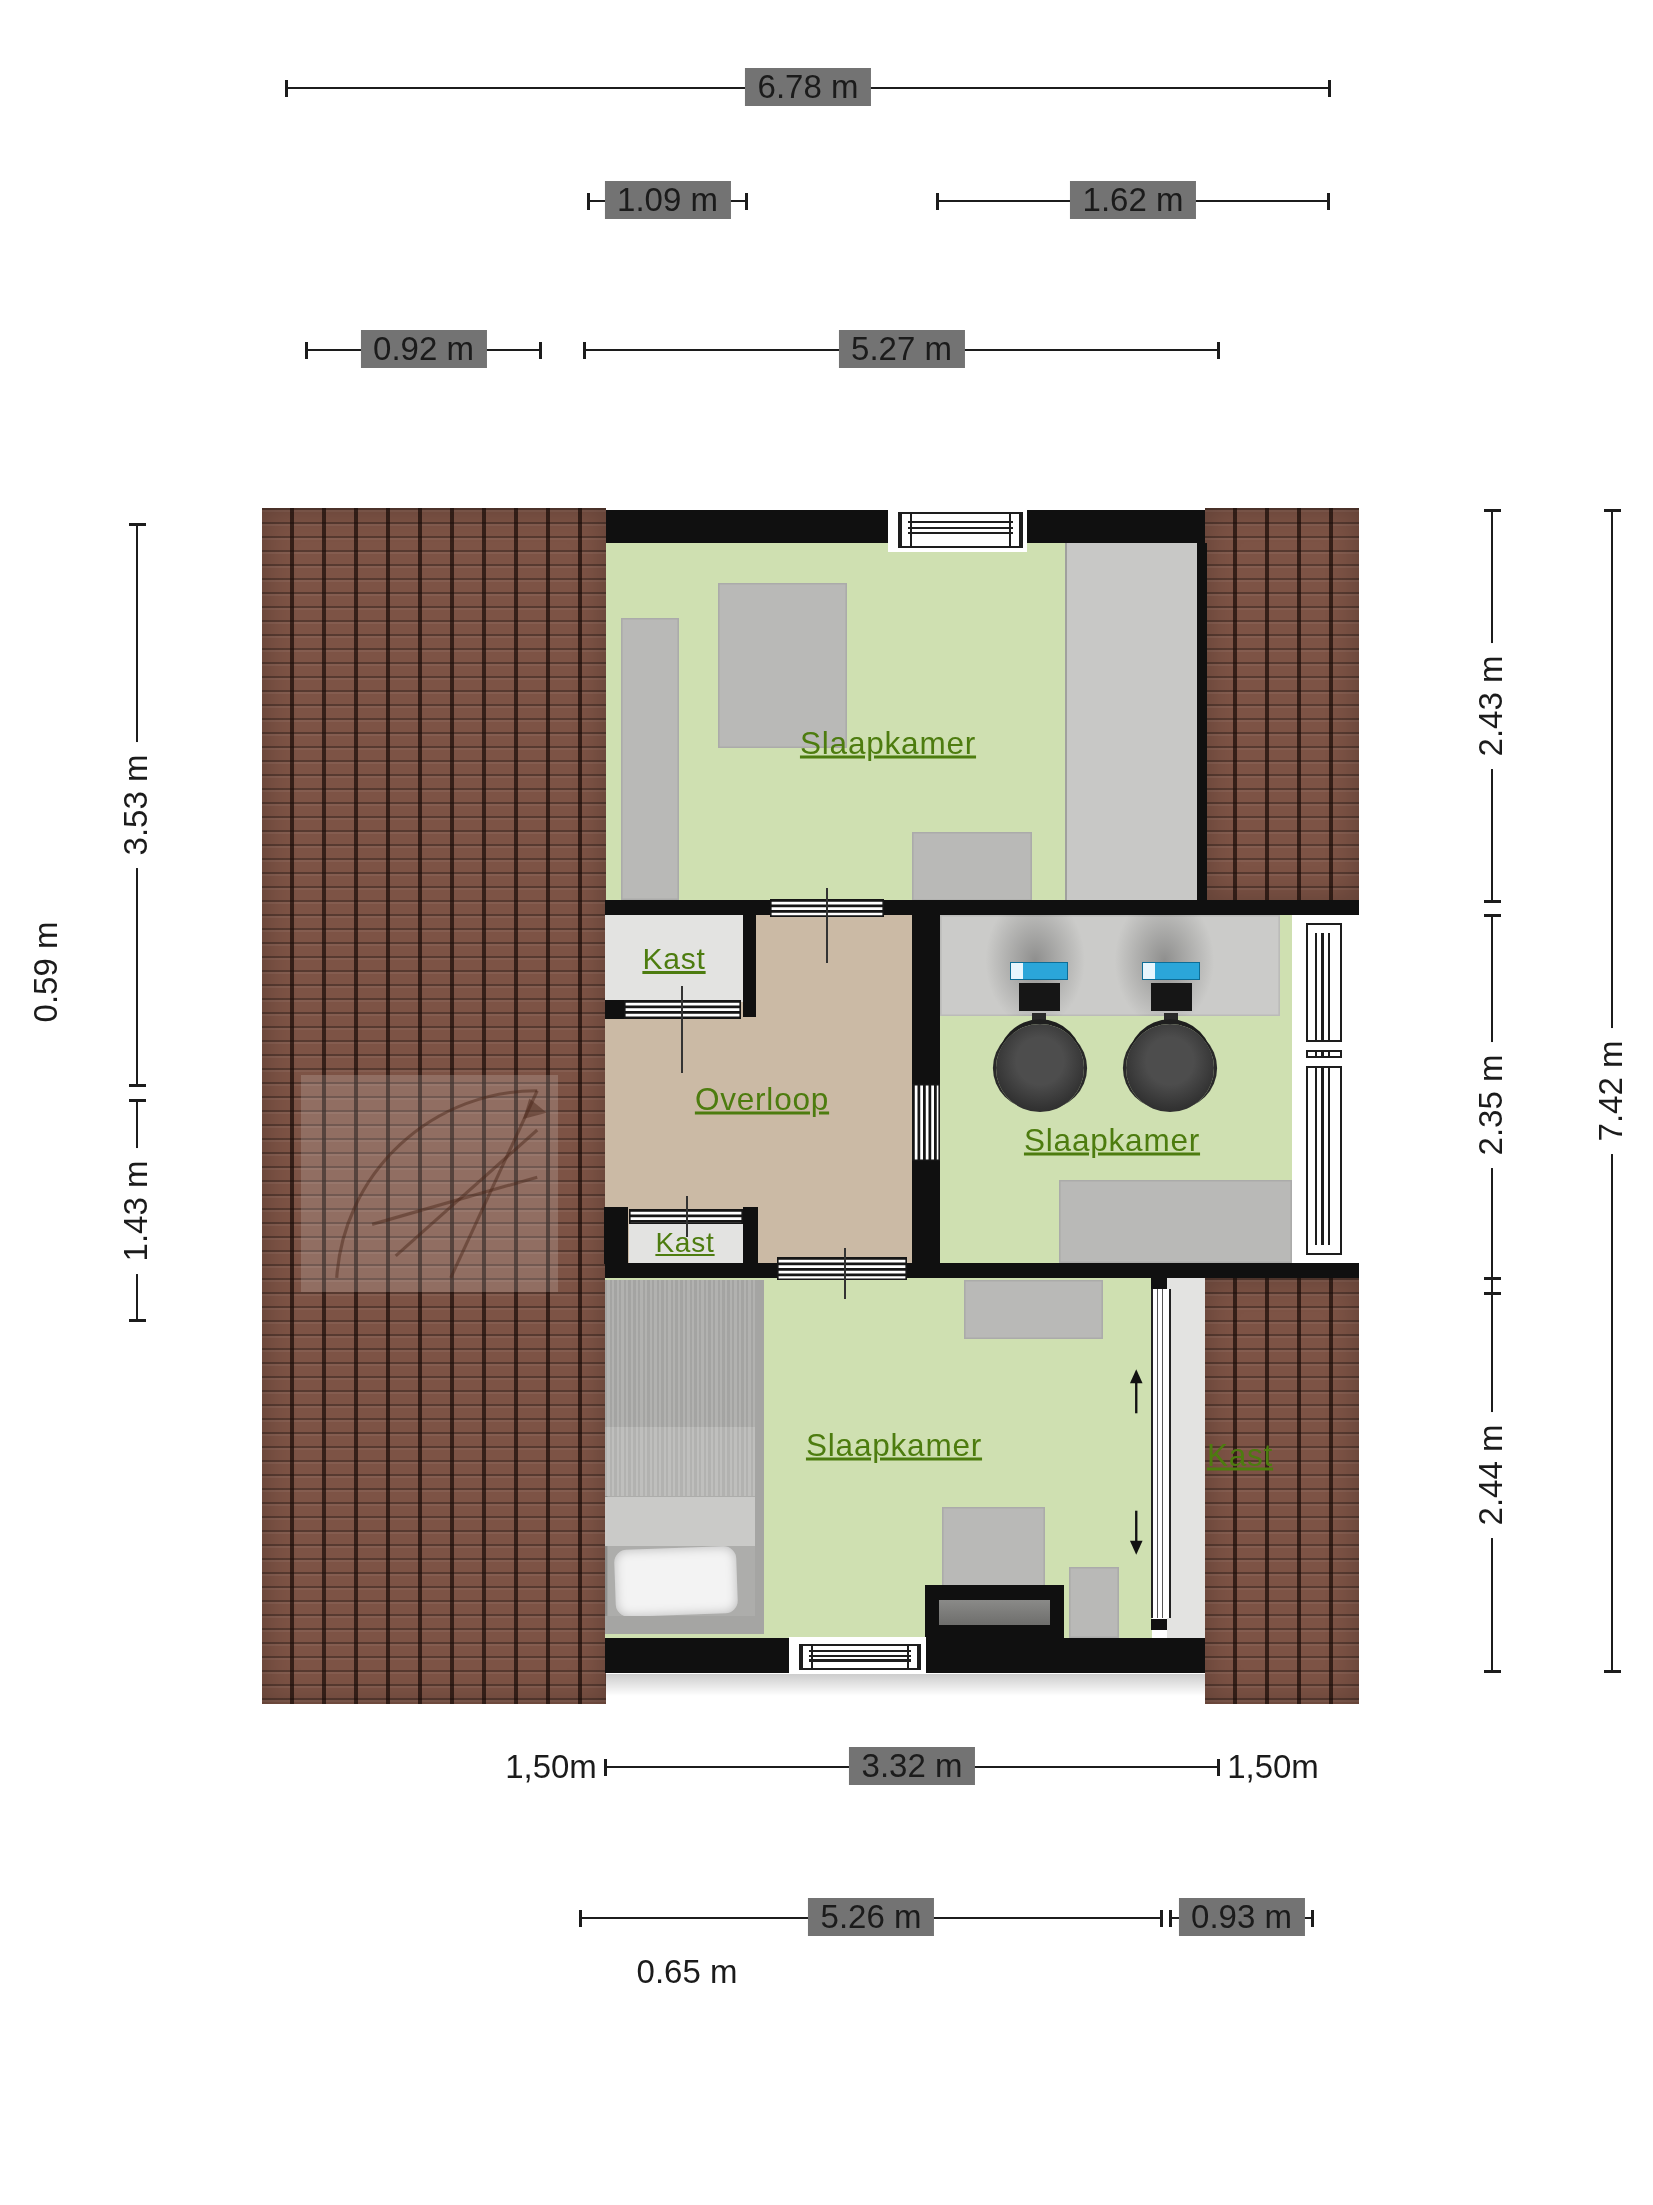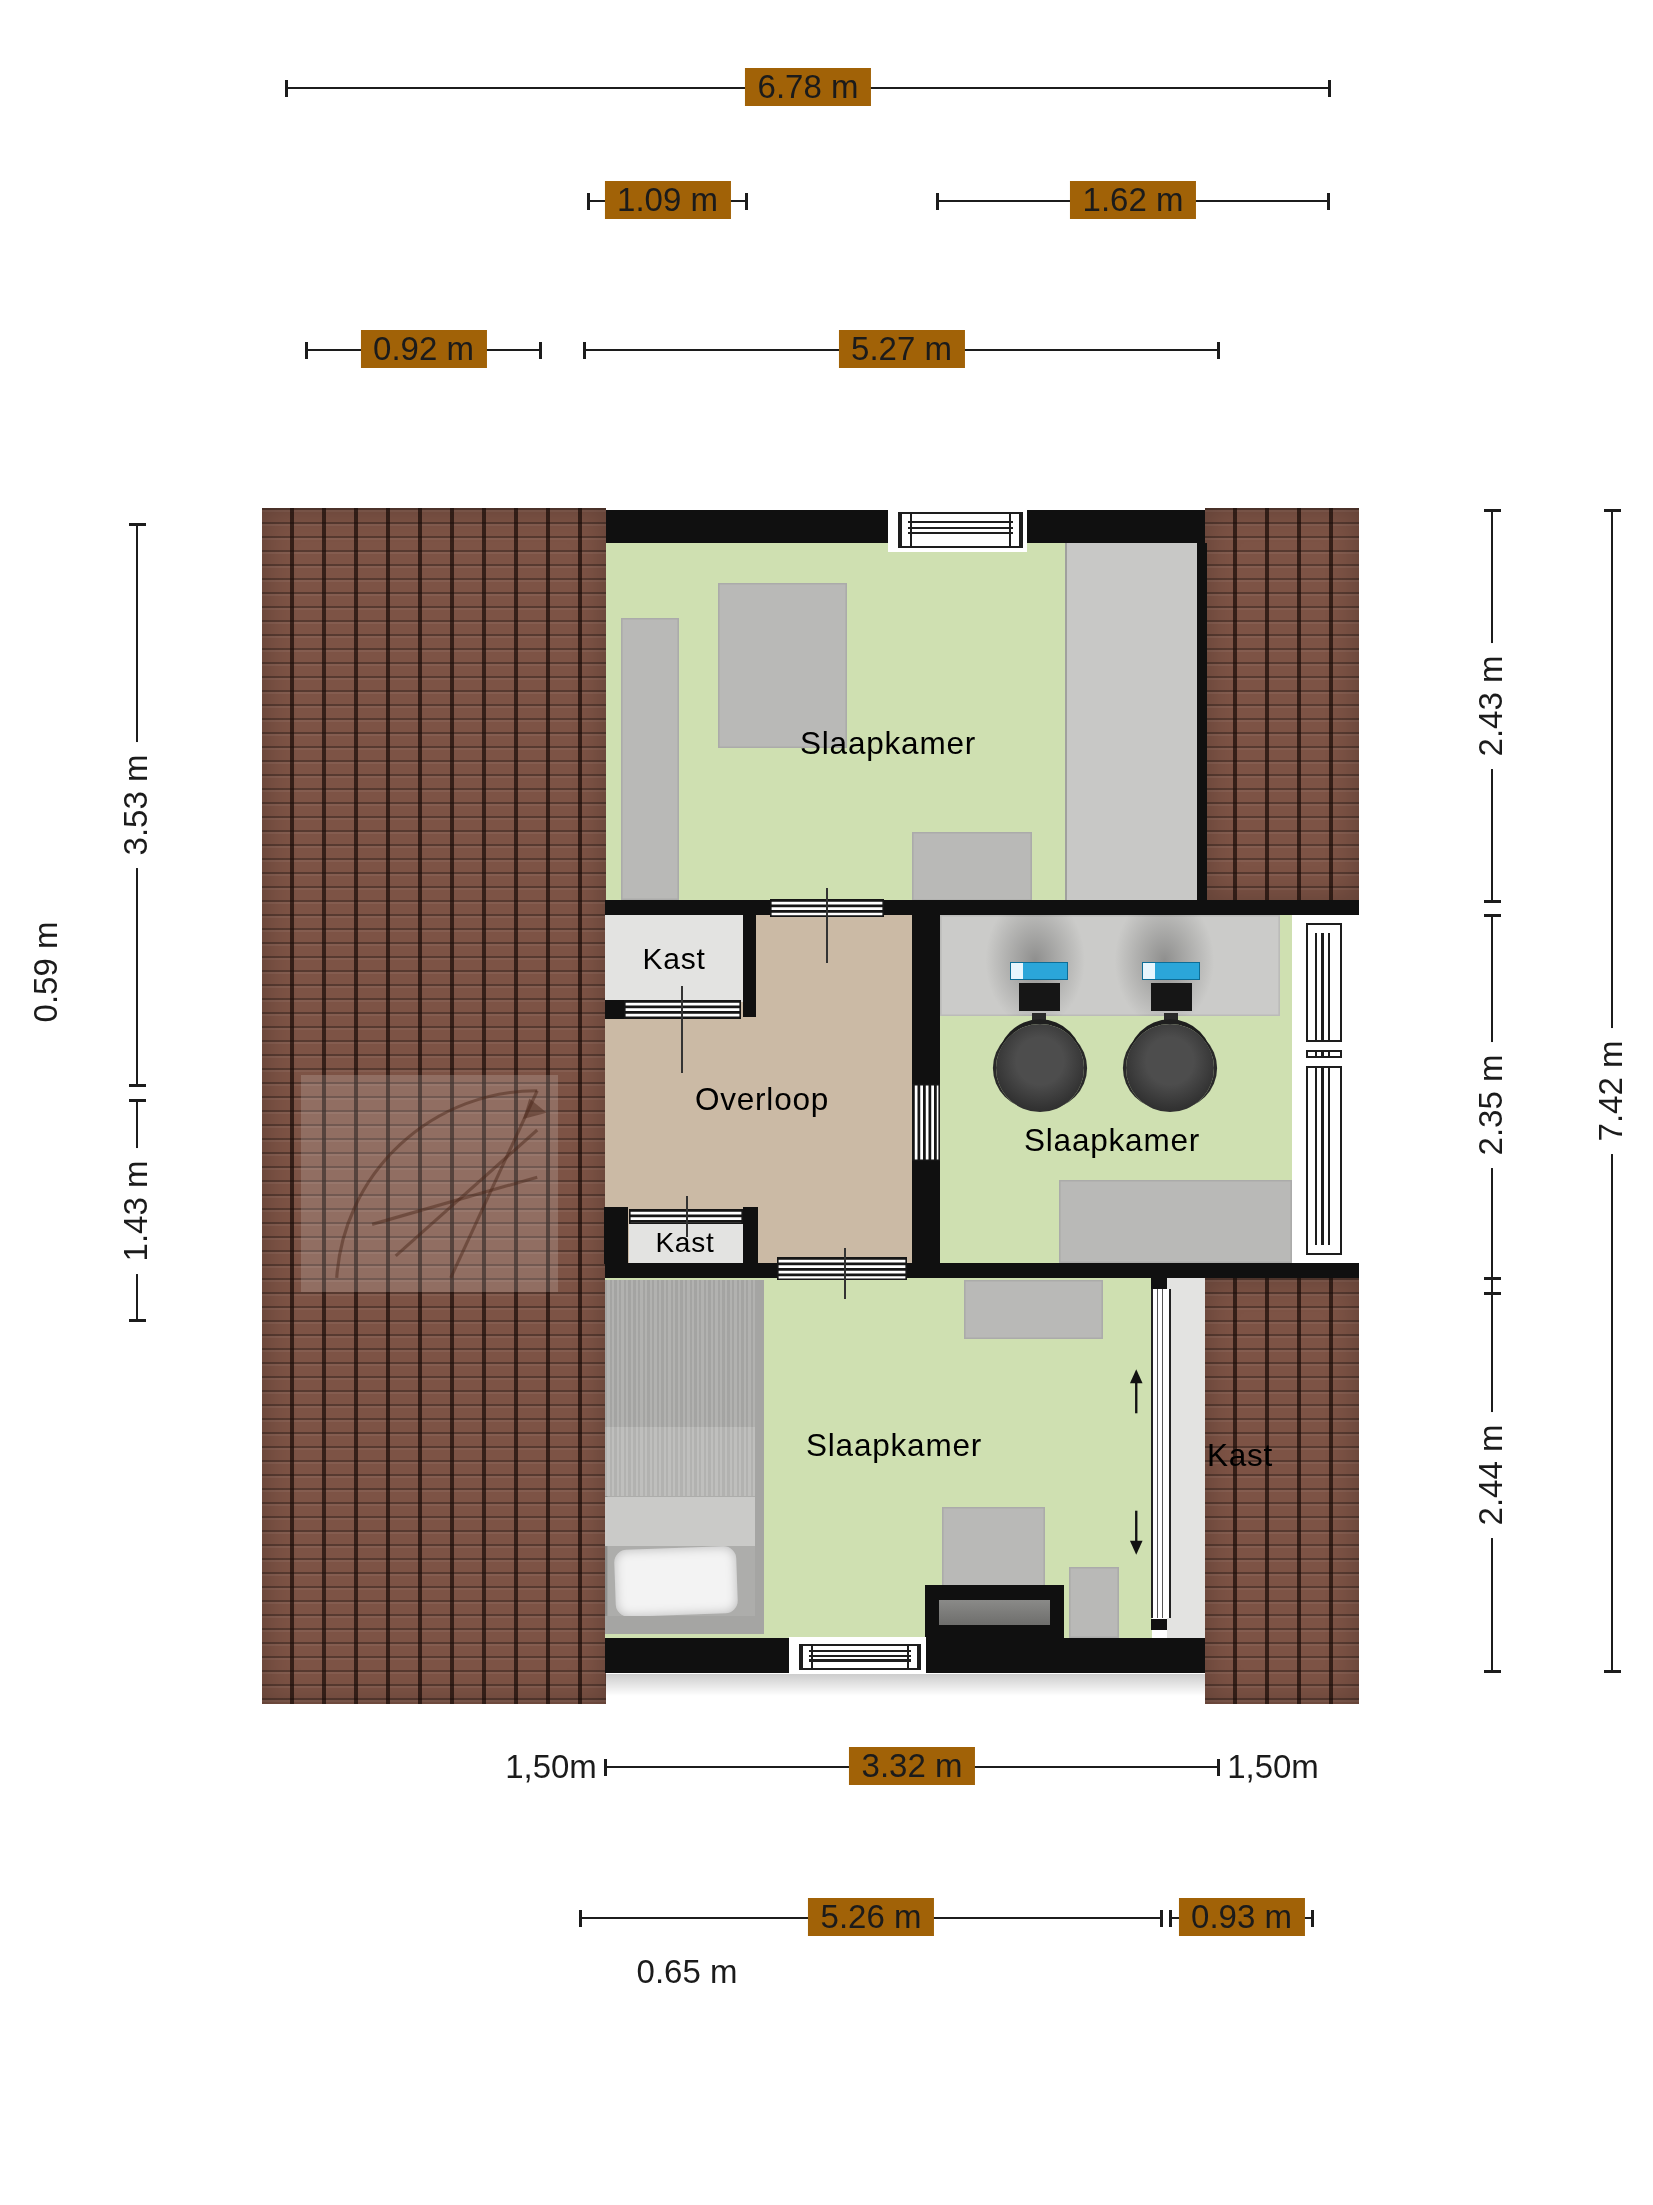"6.78 m" .dimh .dlab { background: #a16207 -> #737373 }
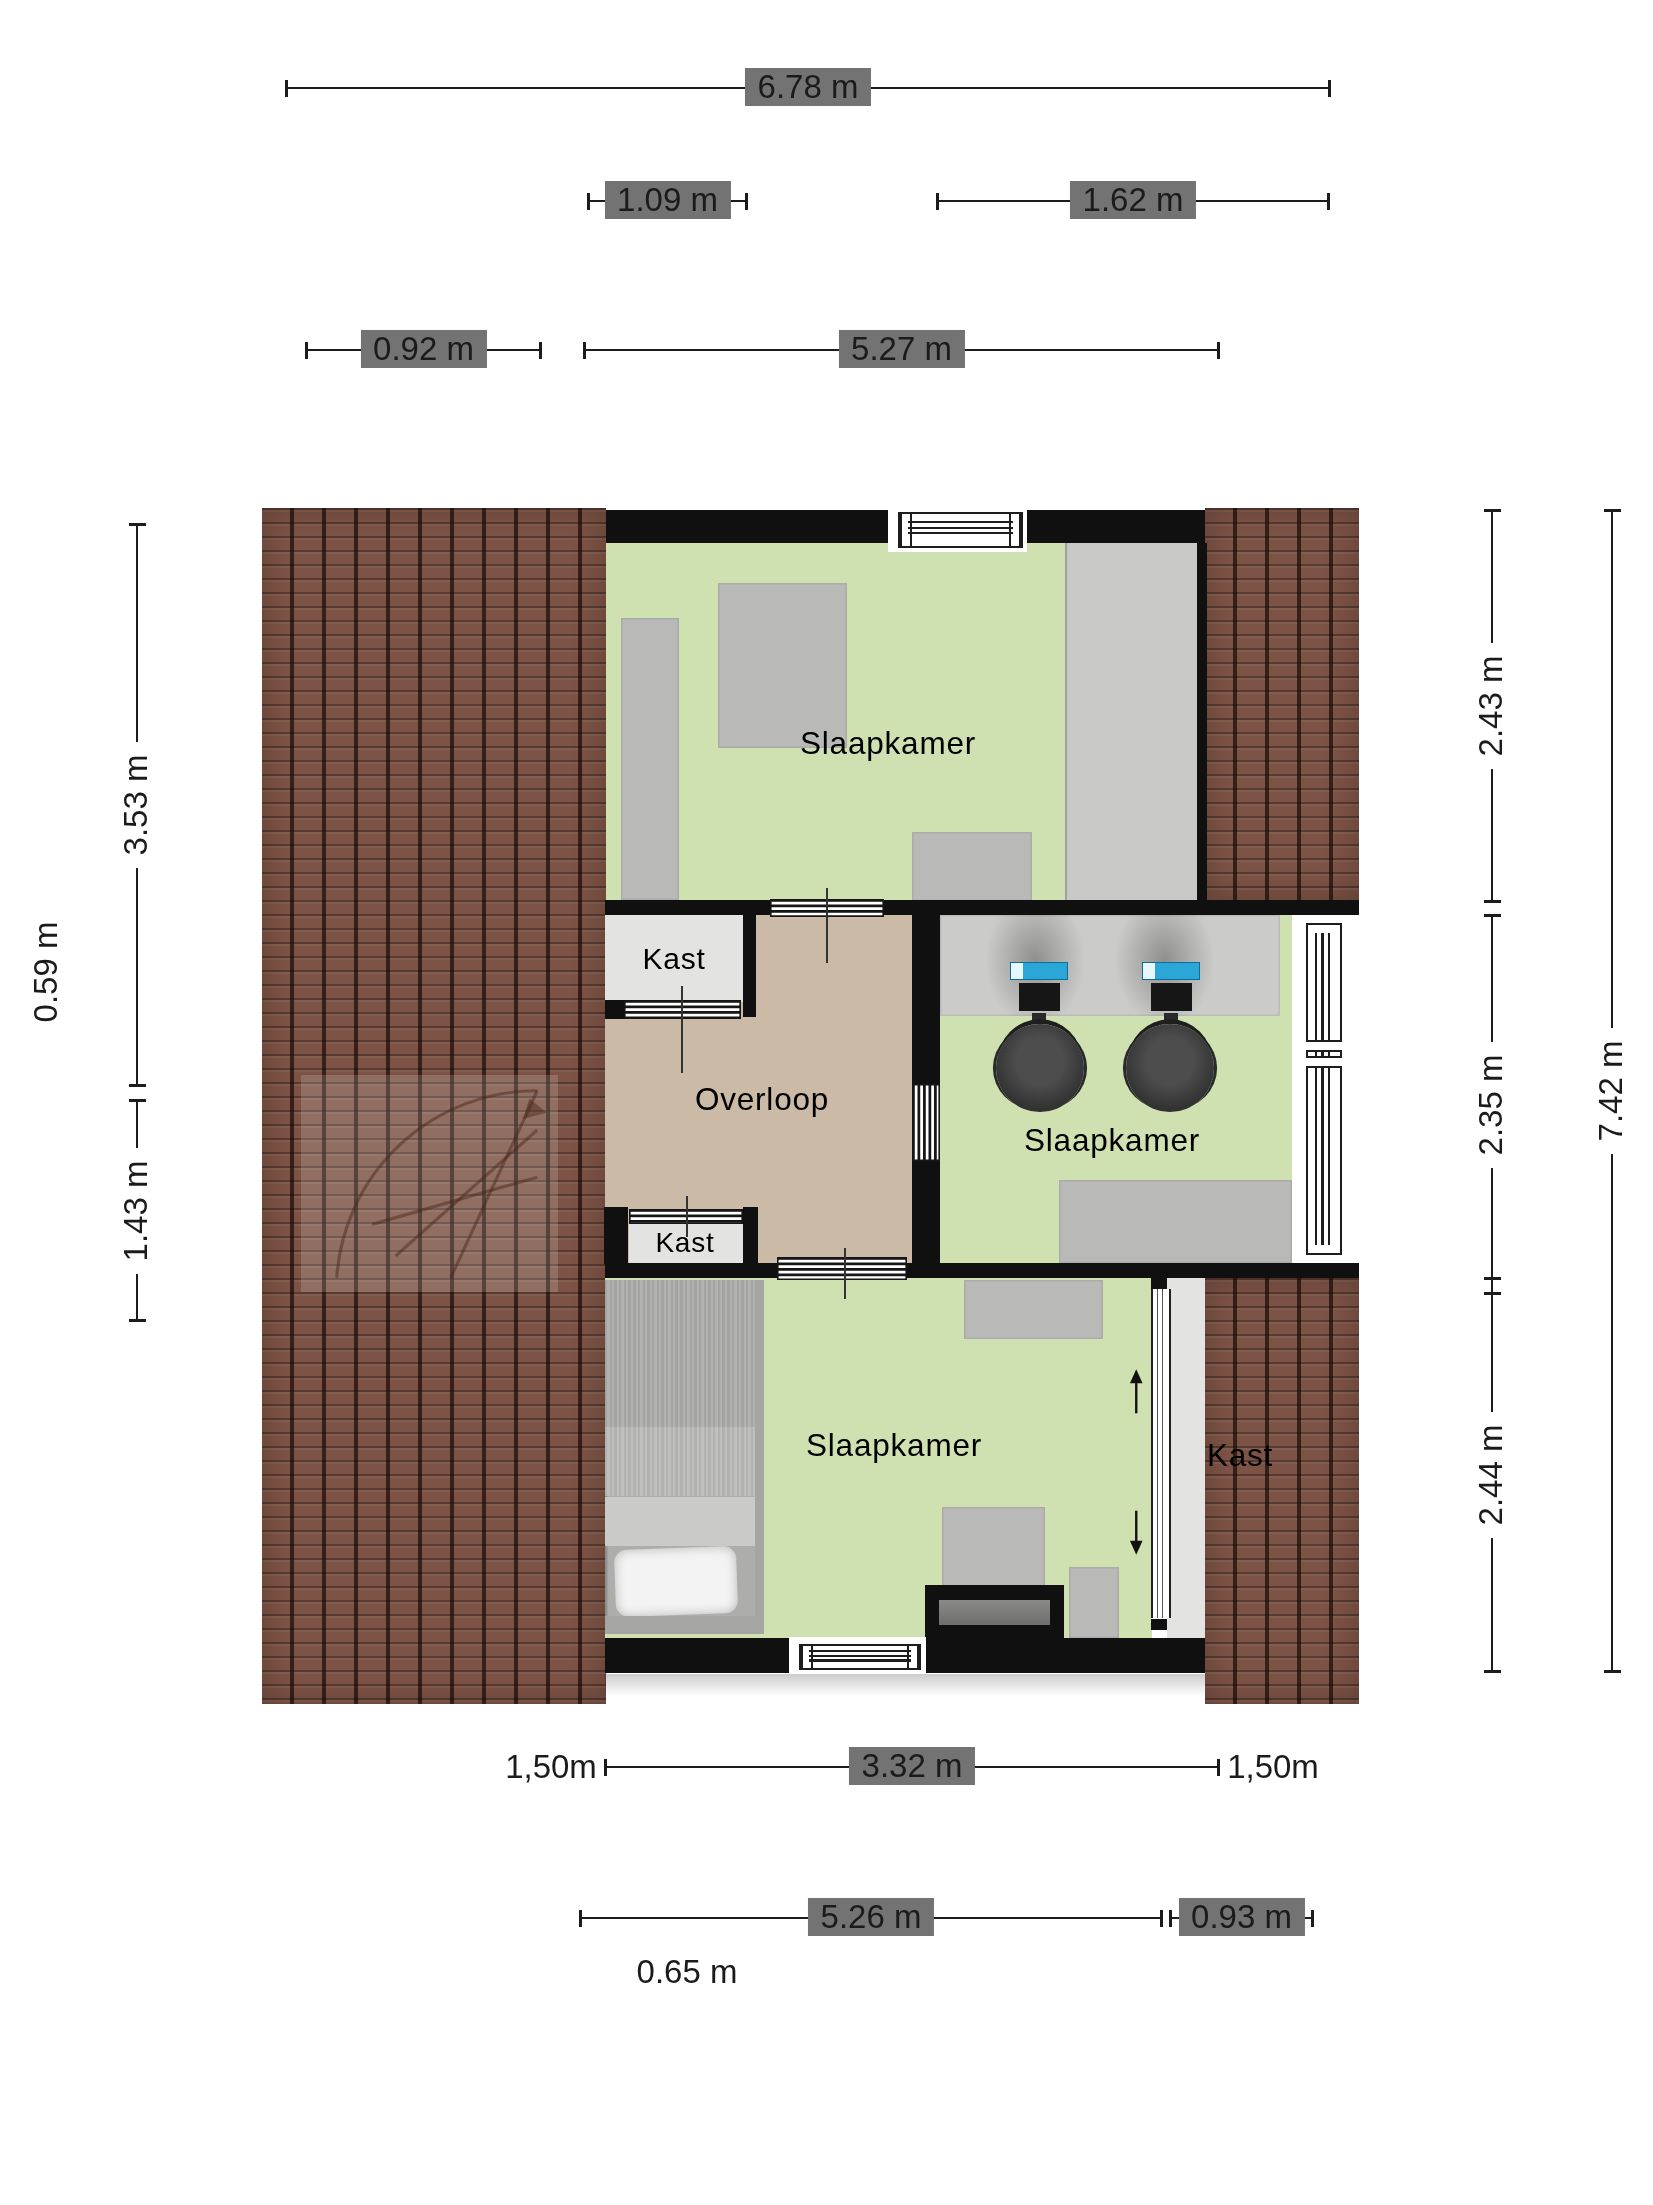"Slaapkamer" .label { color: #000000 -> #4d7c0f; text-decoration: none -> underline }
